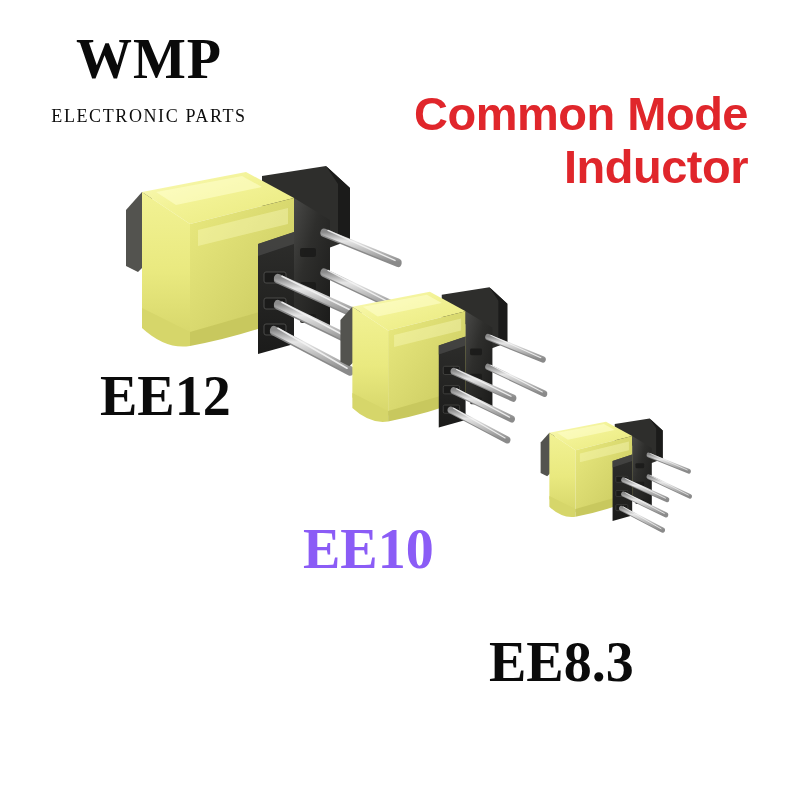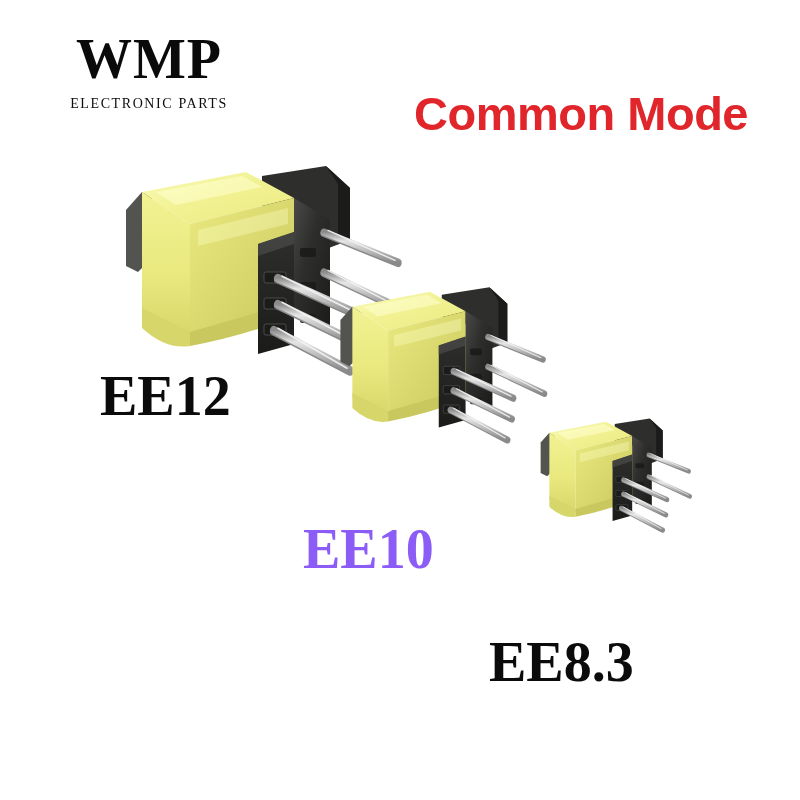"ELECTRONIC PARTS" #logo-sub { font-size: 14px -> 18px; margin-top: 10px -> 21px }
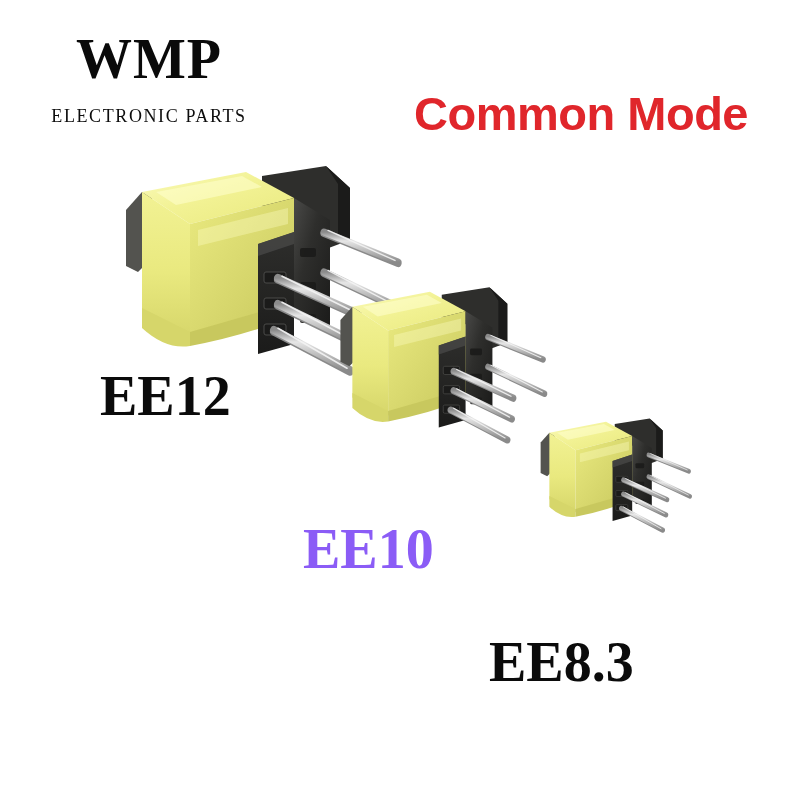"Inductor" span.ln { html: none -> <span>Inductor</span> }
